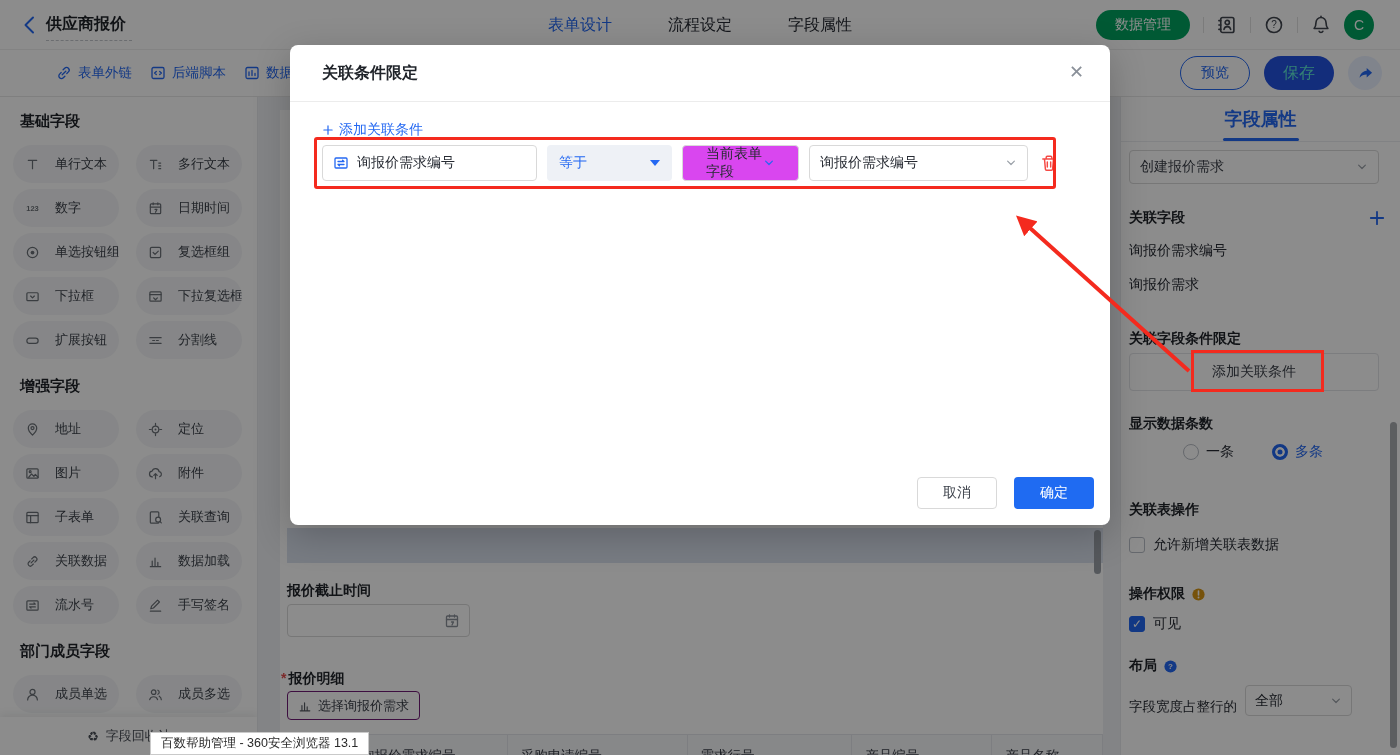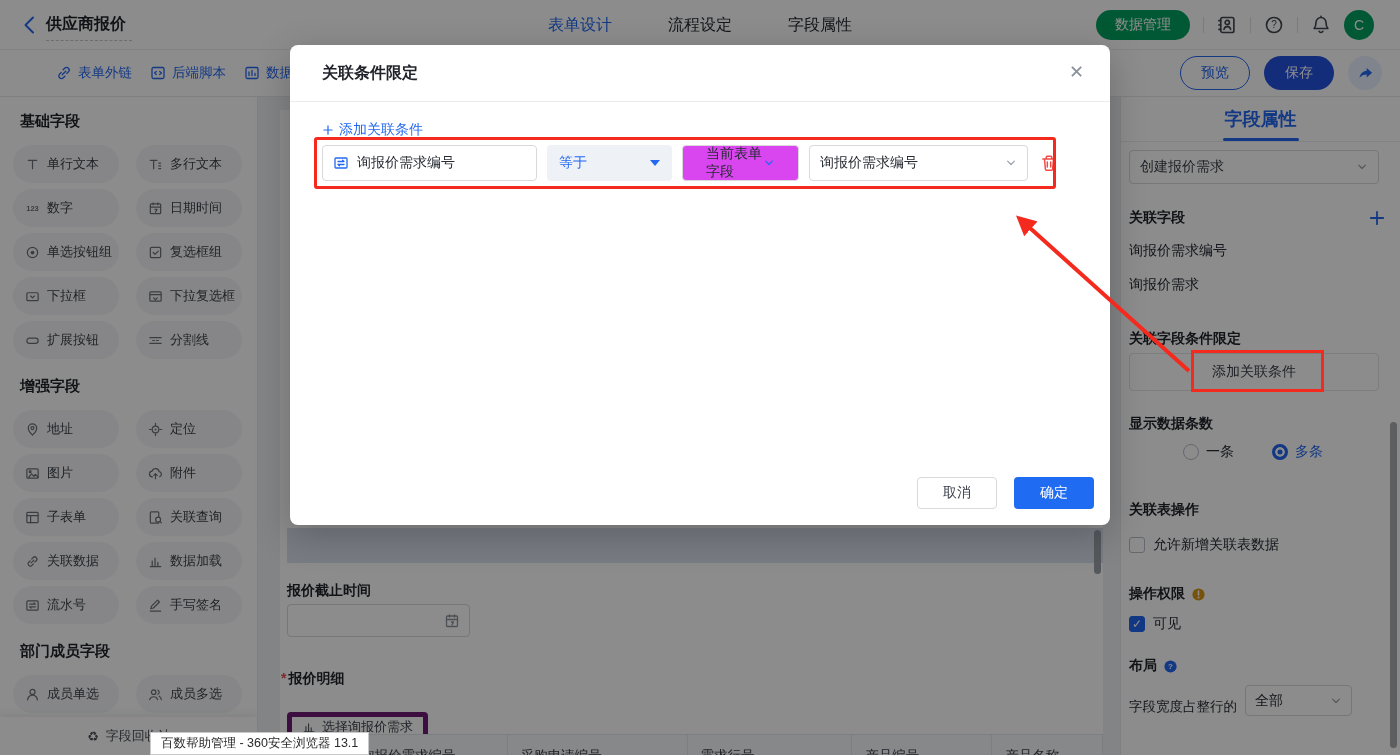"保存" .btn-save { color: #ffffff -> #5eead4; font-size: 14px -> 16px }
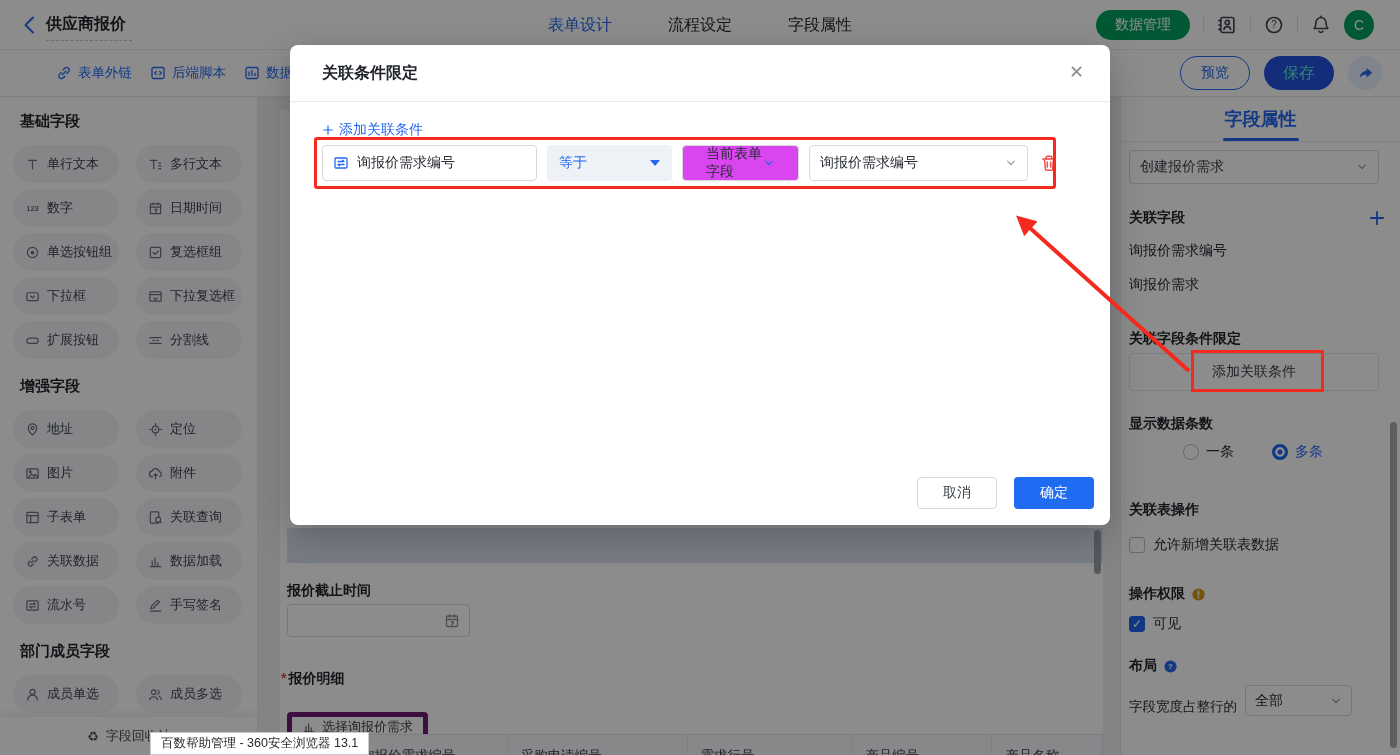"单行文本" .pill { gap: 7px -> 15px }
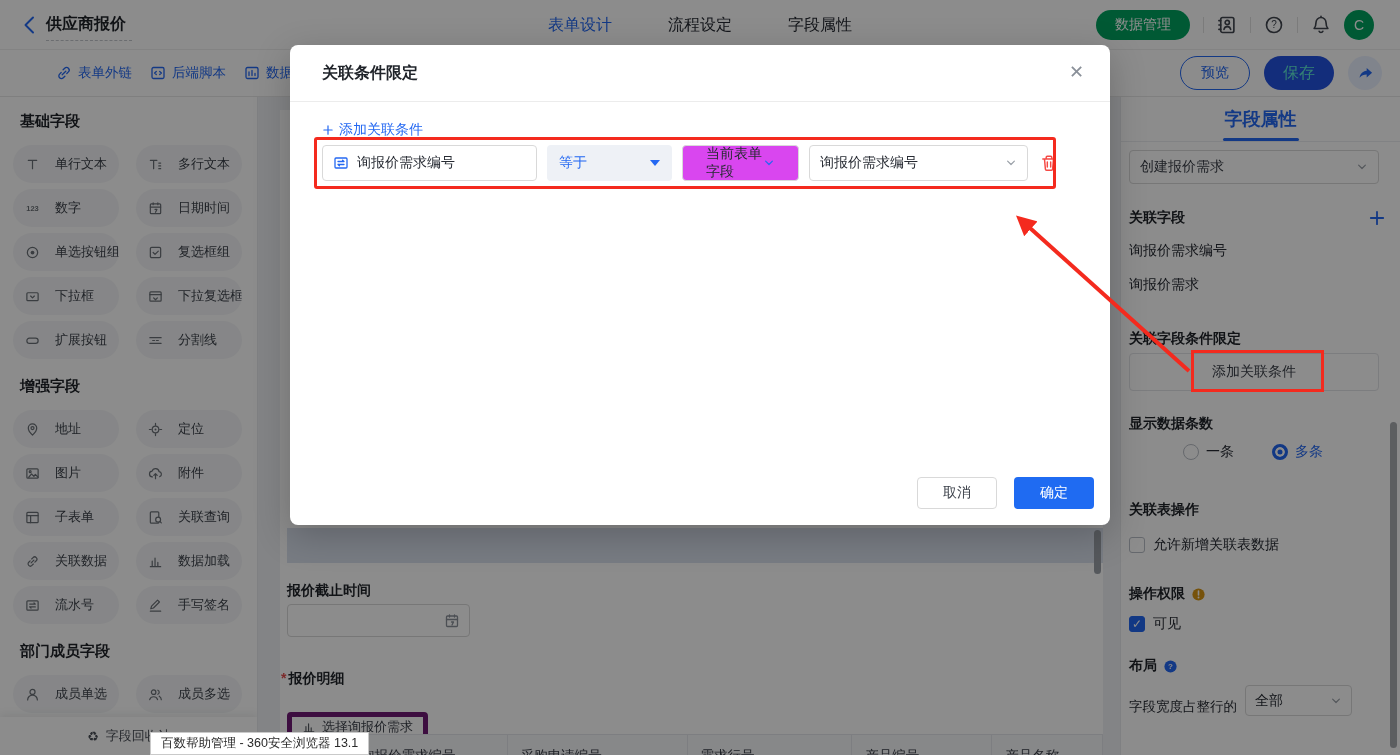"选择询报价需求" .btn-choose { border: 5px solid #701a75 -> 1px solid #701a75; top: 602px -> 581px }
